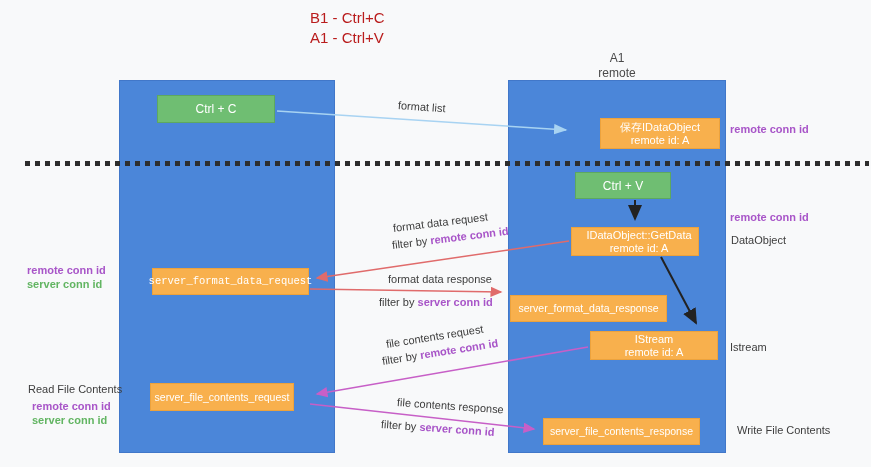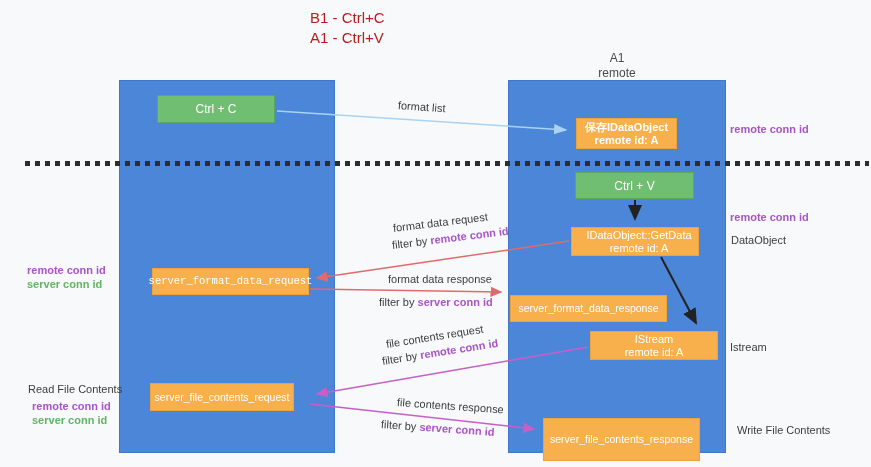"保存IDataObject" div.box { font-weight: bold -> none; left: 576px -> 600px; width: 101px -> 120px }
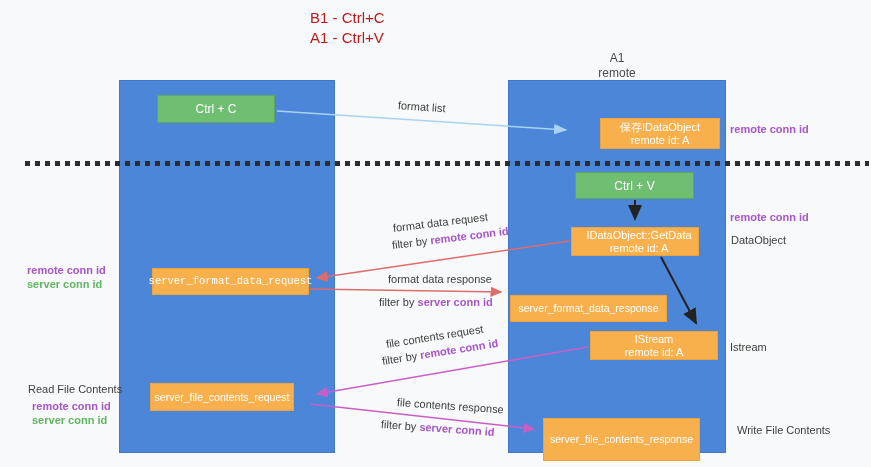"Ctrl + V" div.box { width: 119px -> 96px }
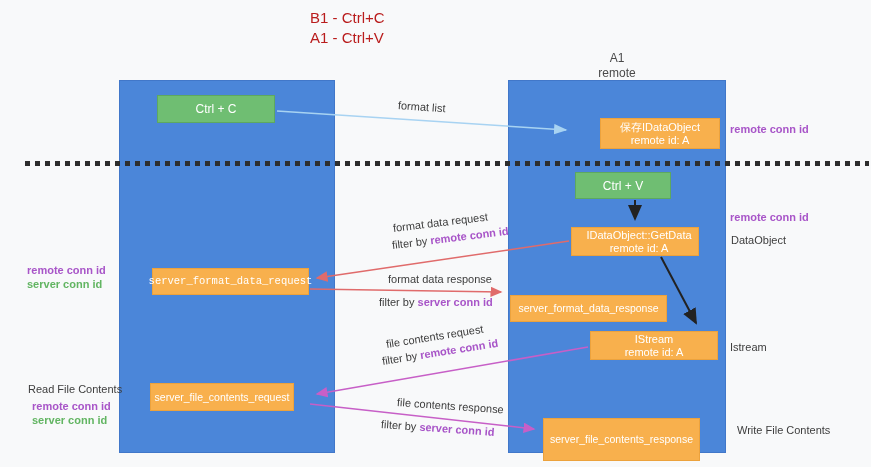"server_file_contents_response" div.box { height: 43px -> 27px }
